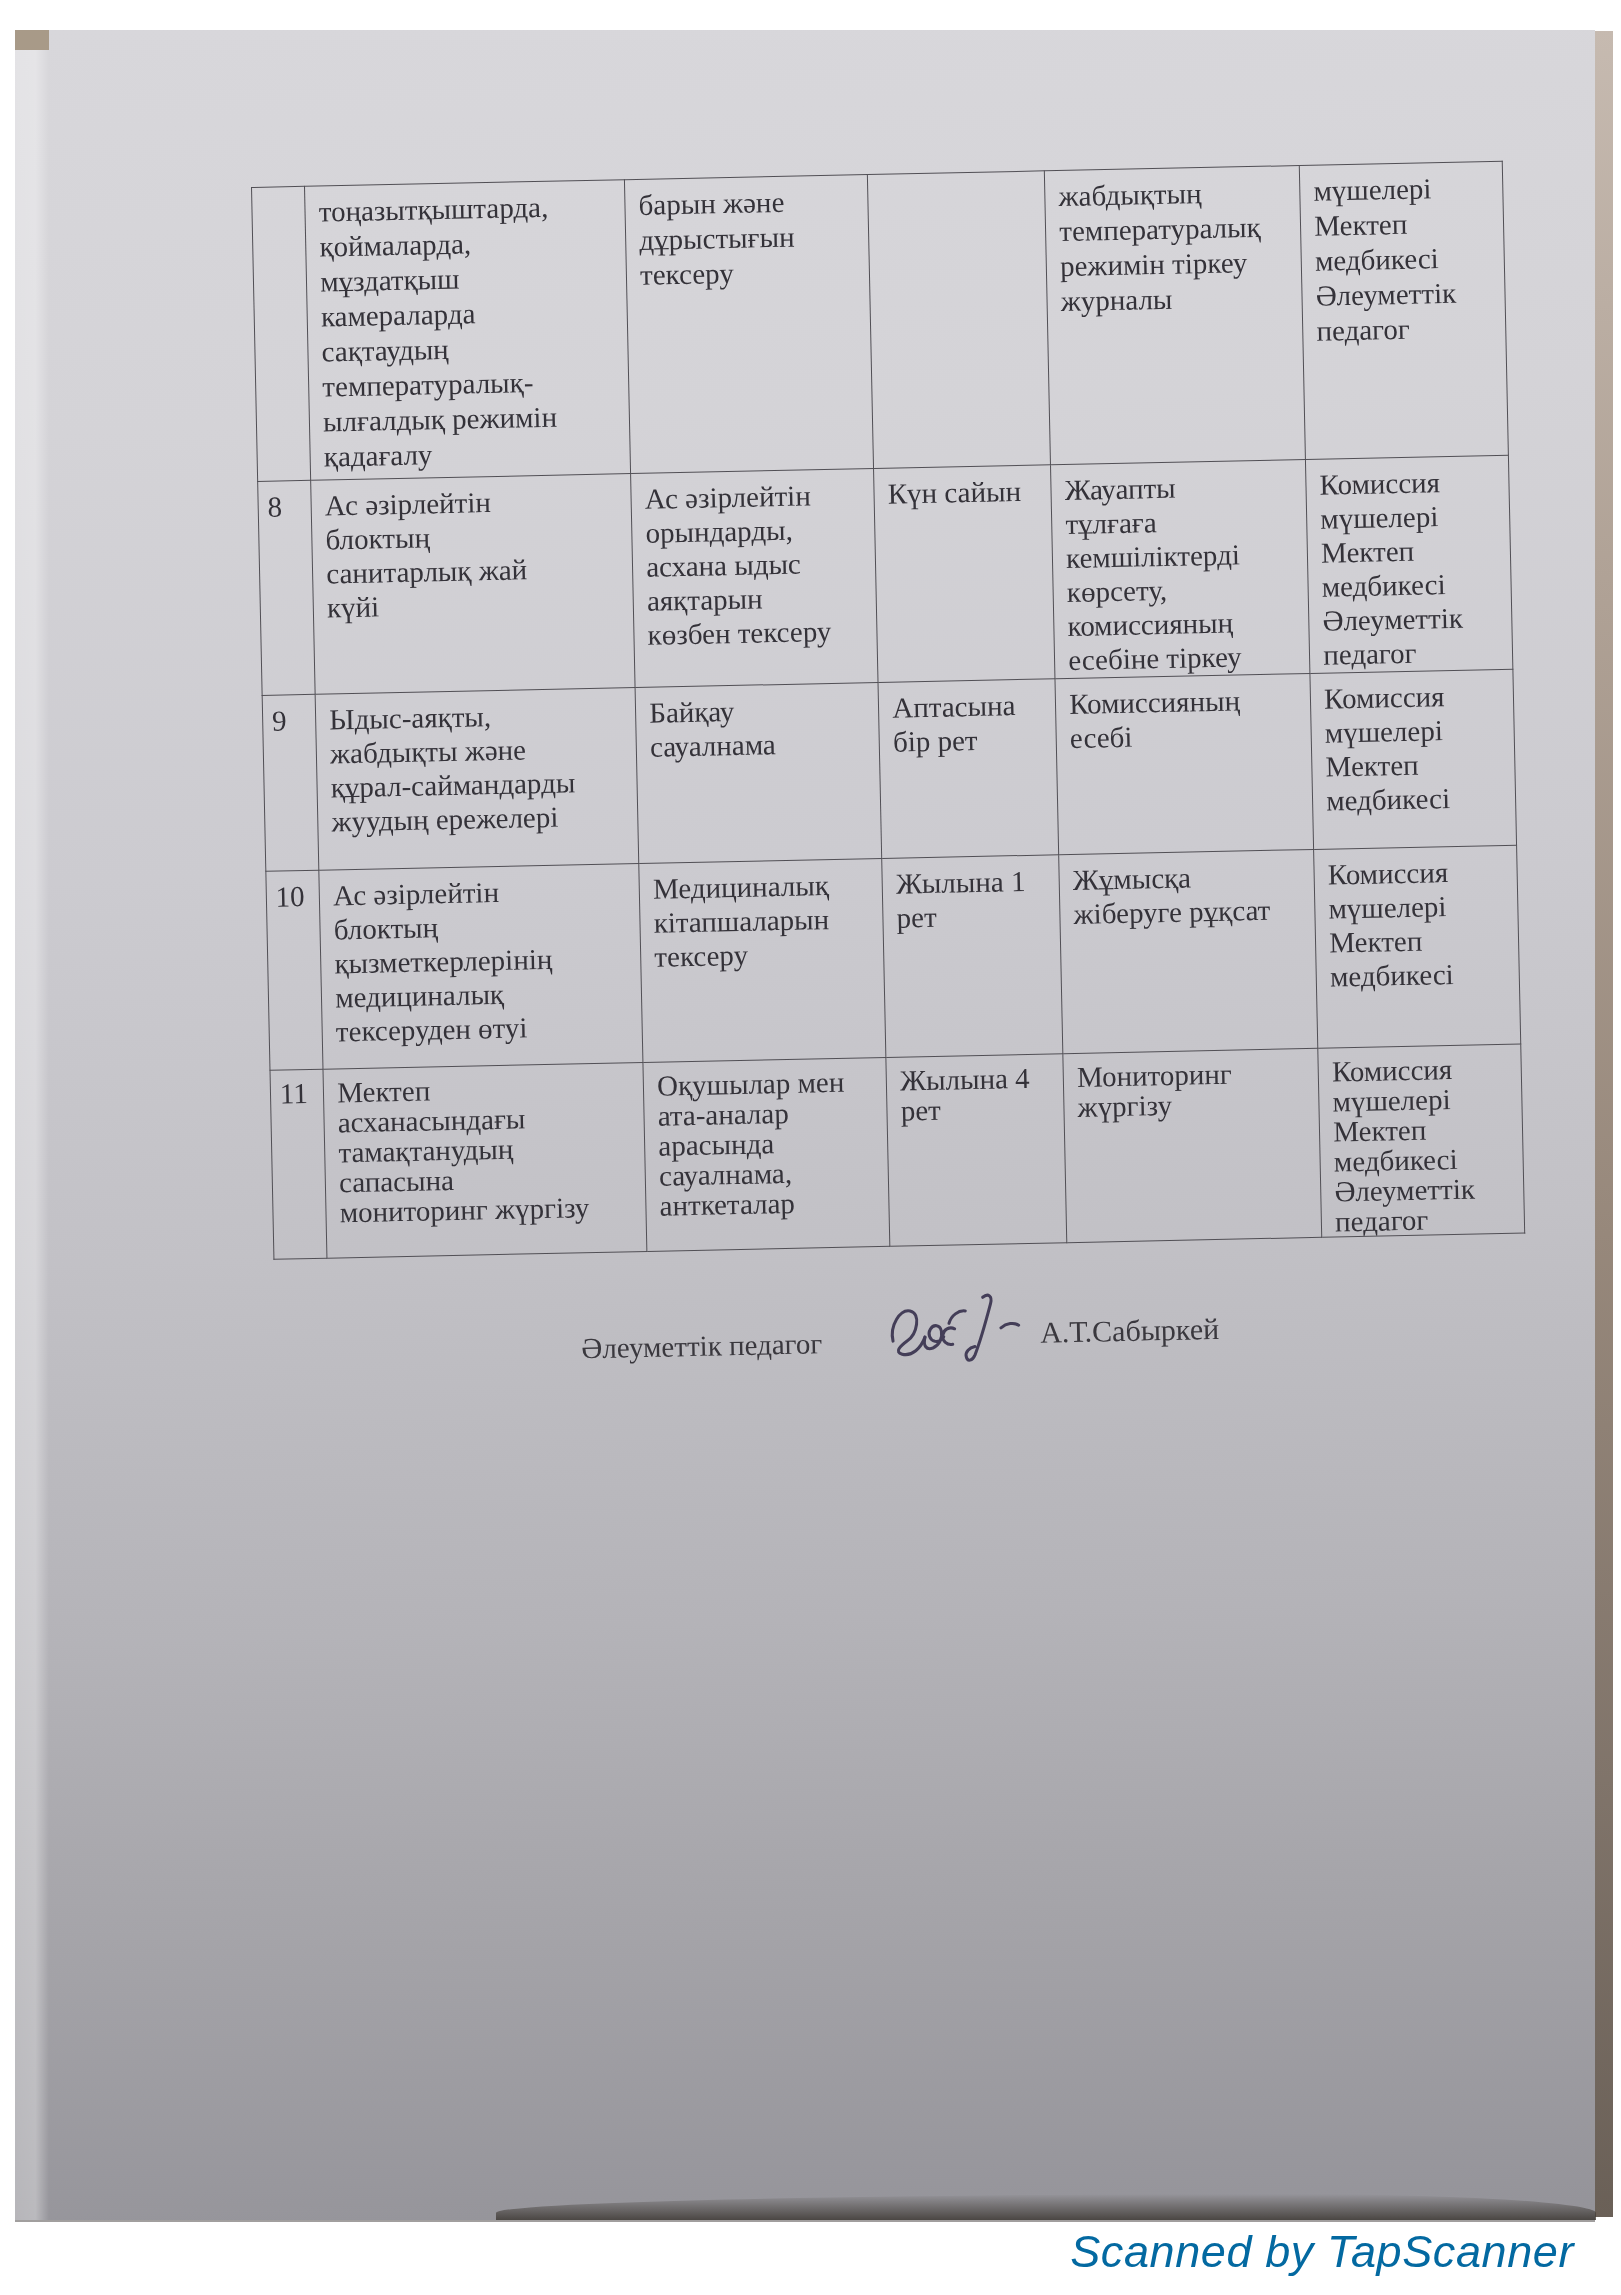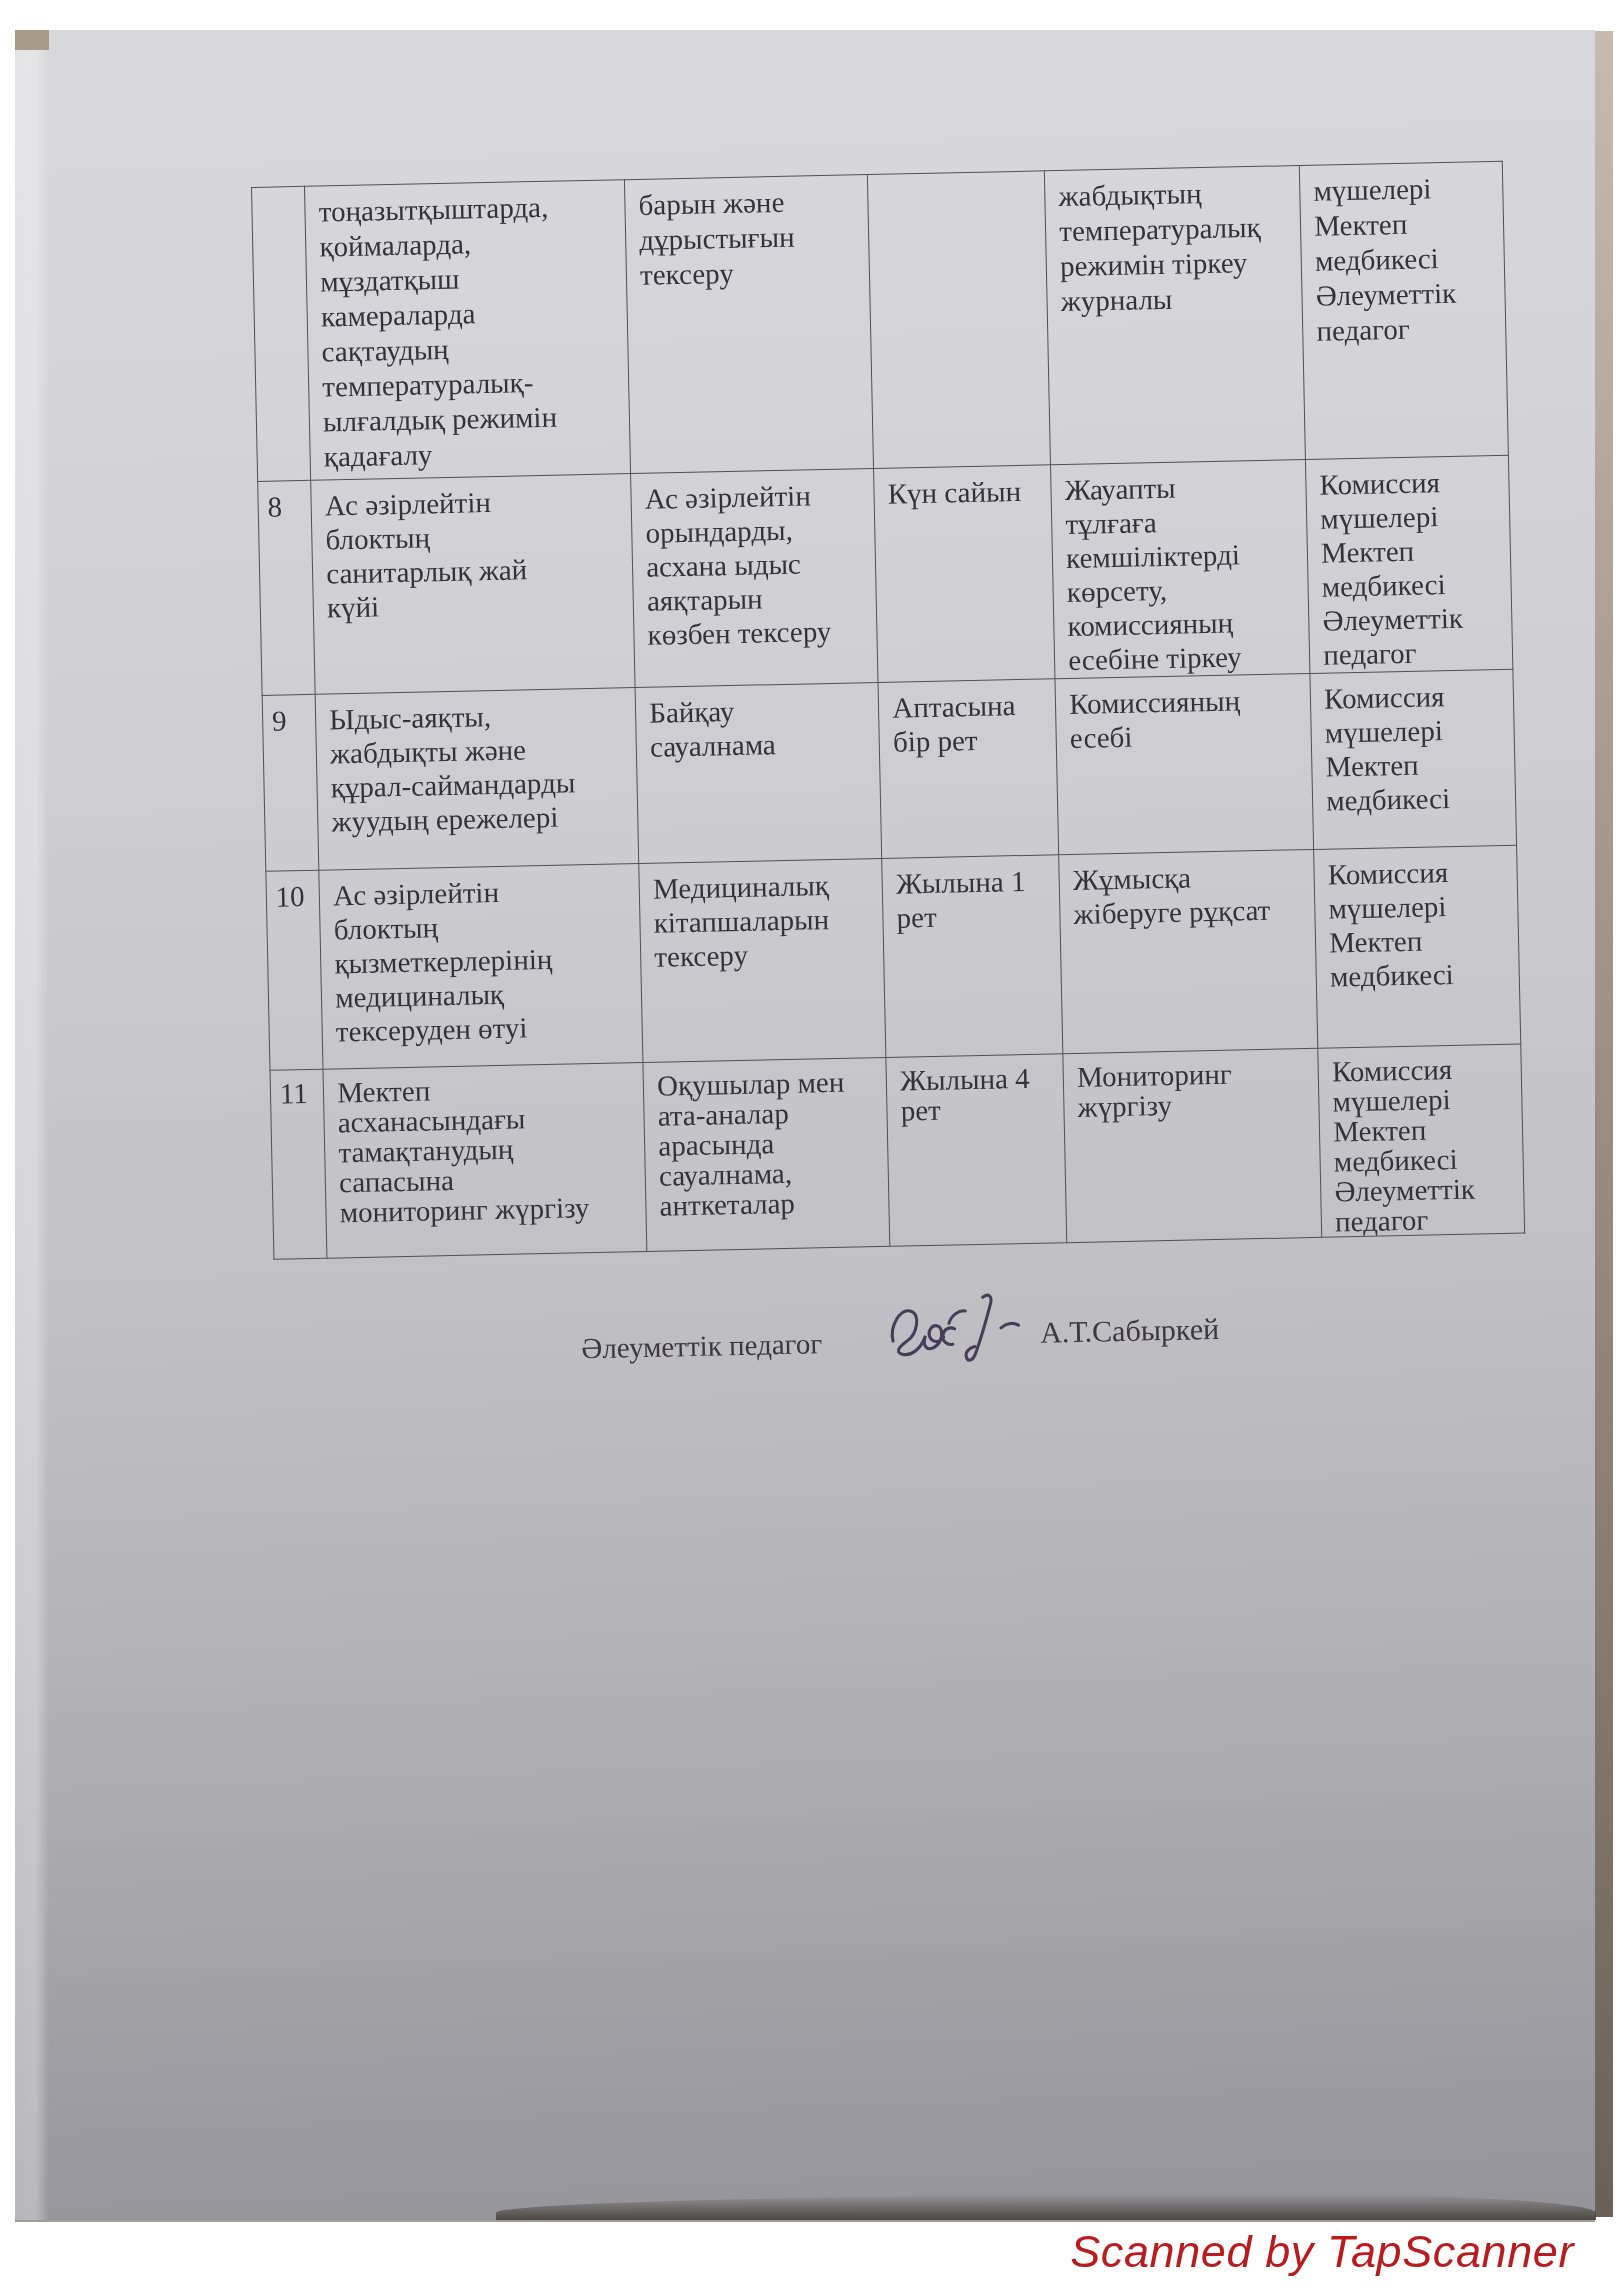"Scanned by TapScanner" .watermark { color: #b91c1c -> #0369a1 }
